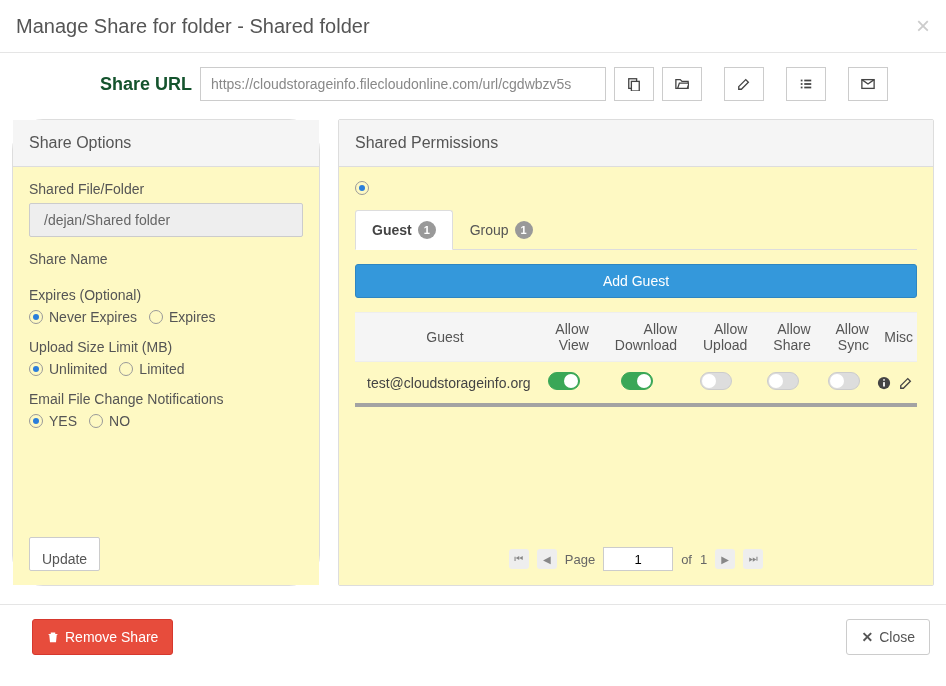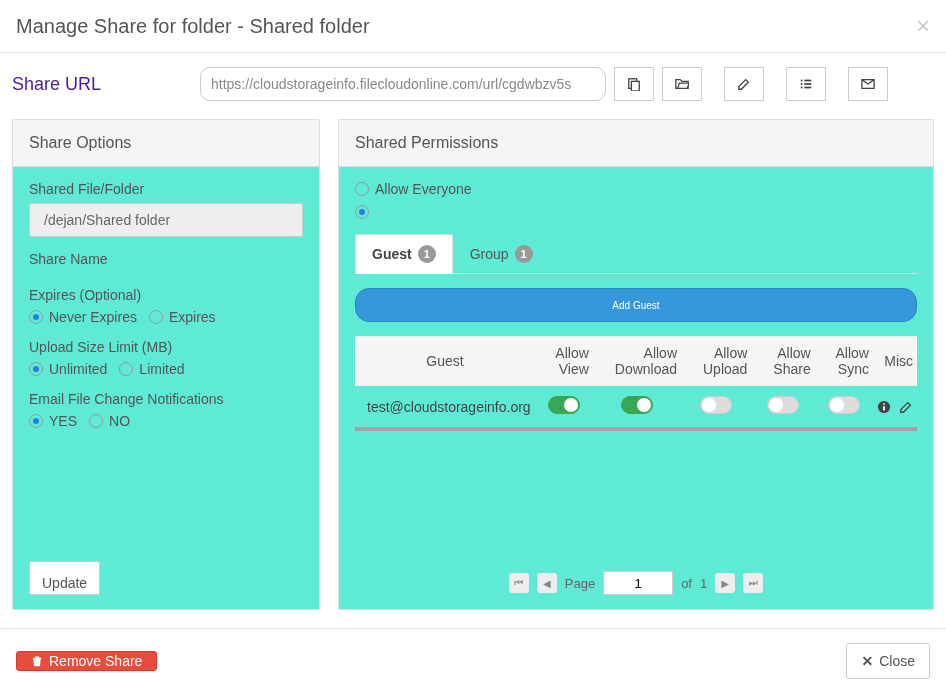"Share URL" .share-url-label { color: #4c1d95 -> #14532d; font-weight: 400 -> 700; text-align: none -> right }
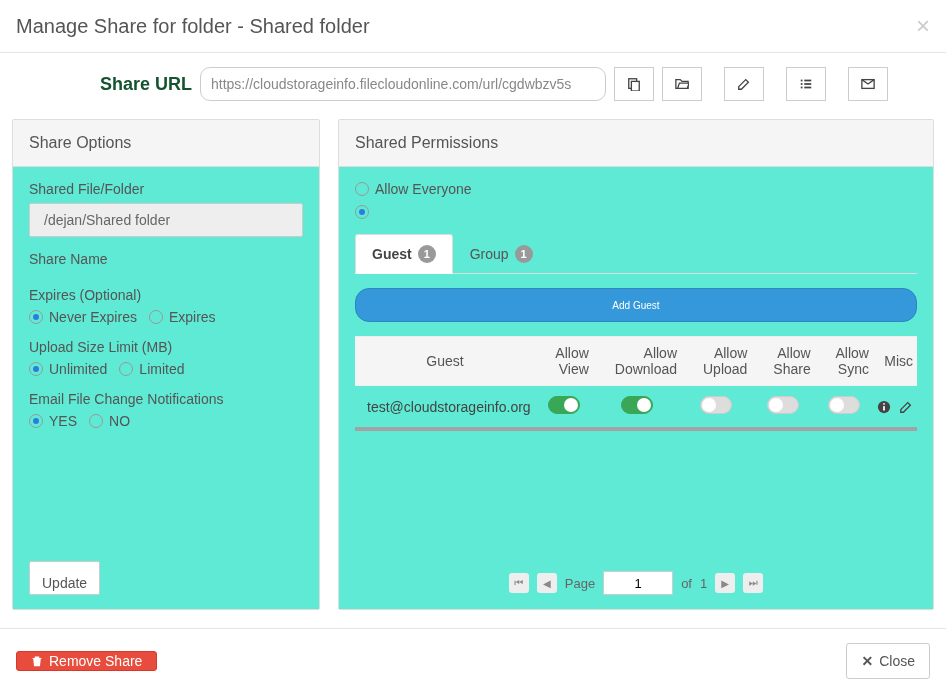"https://cloudstorageinfo.filecloudonline" .share-url-input { border-radius: 10px -> 0 }
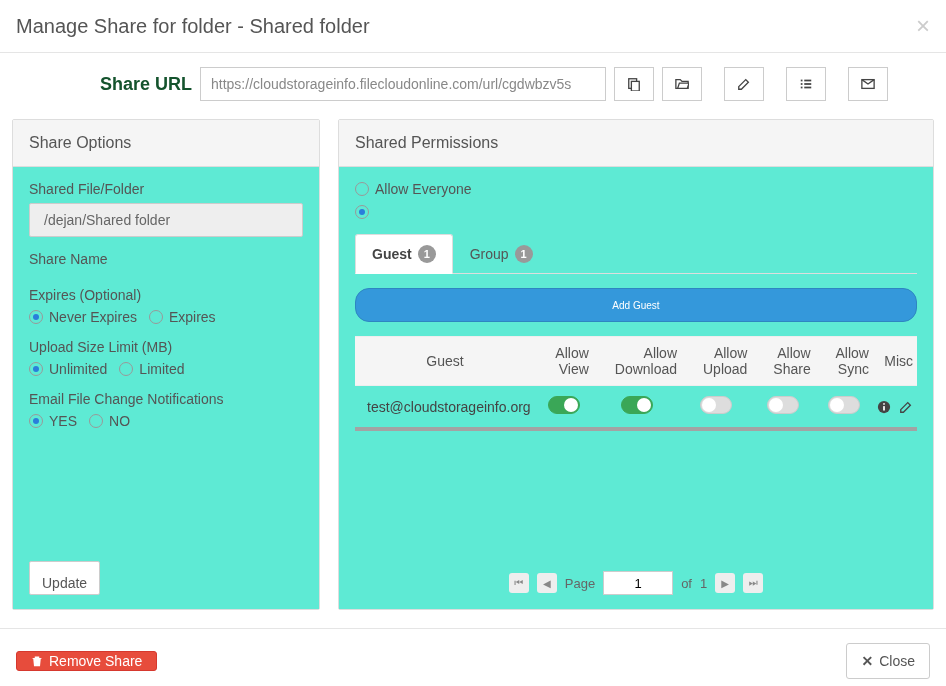"Share Options" .left-panel { border-radius: none -> 31px }
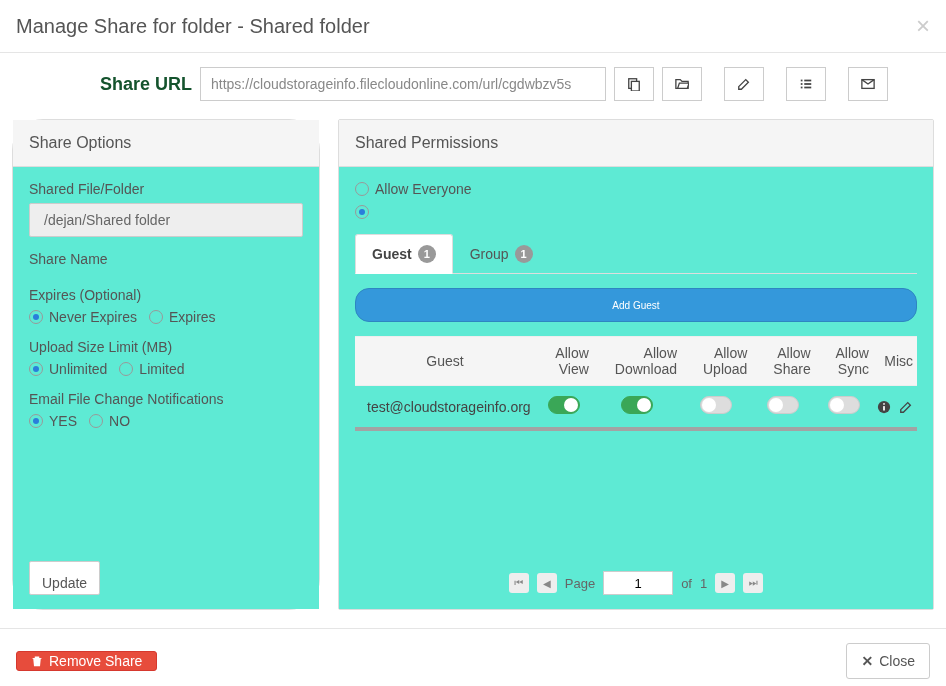"Shared File/Folder" .panel-body { background: #5eead4 -> #fef9c3 }
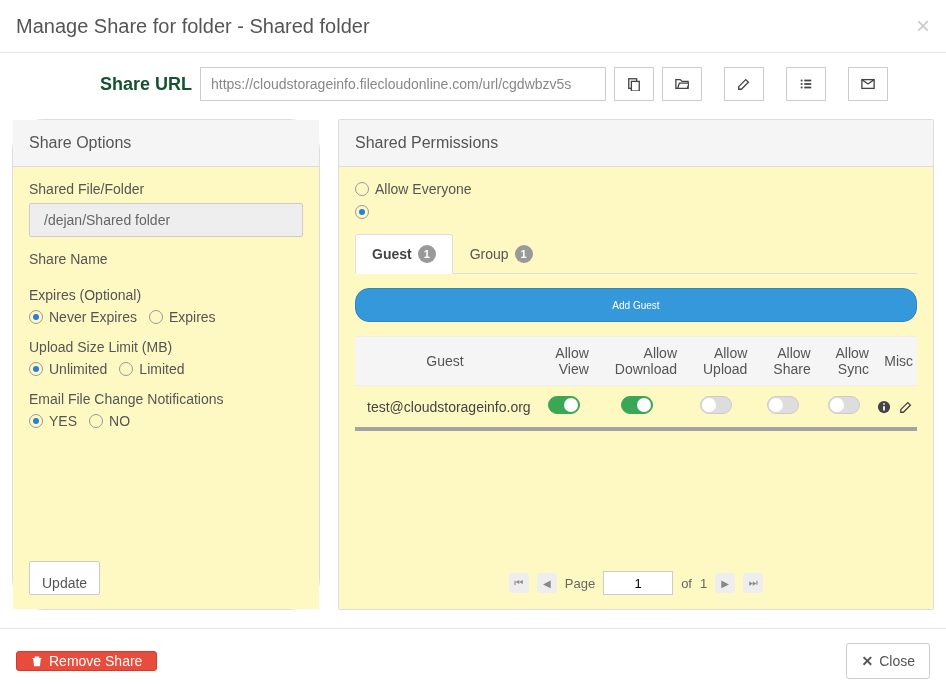"Allow Everyone" label.radio-label { html: <label> <span></span> <span>Allow Everyone</span> </label> -> none }
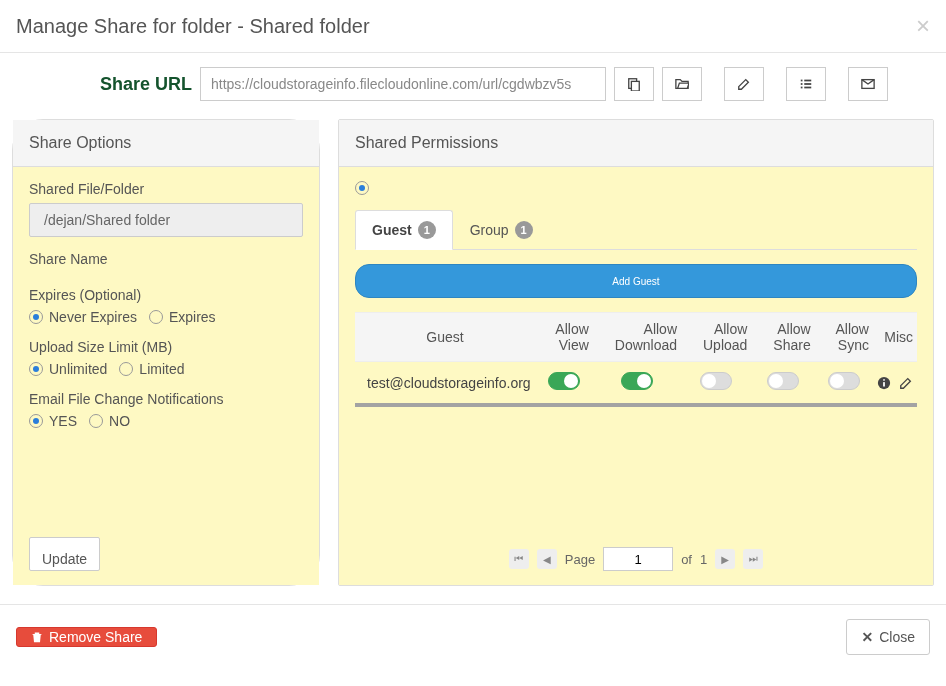"Add Guest" .btn-primary { border-radius: 14px -> 3px; font-size: 10px -> 14px }
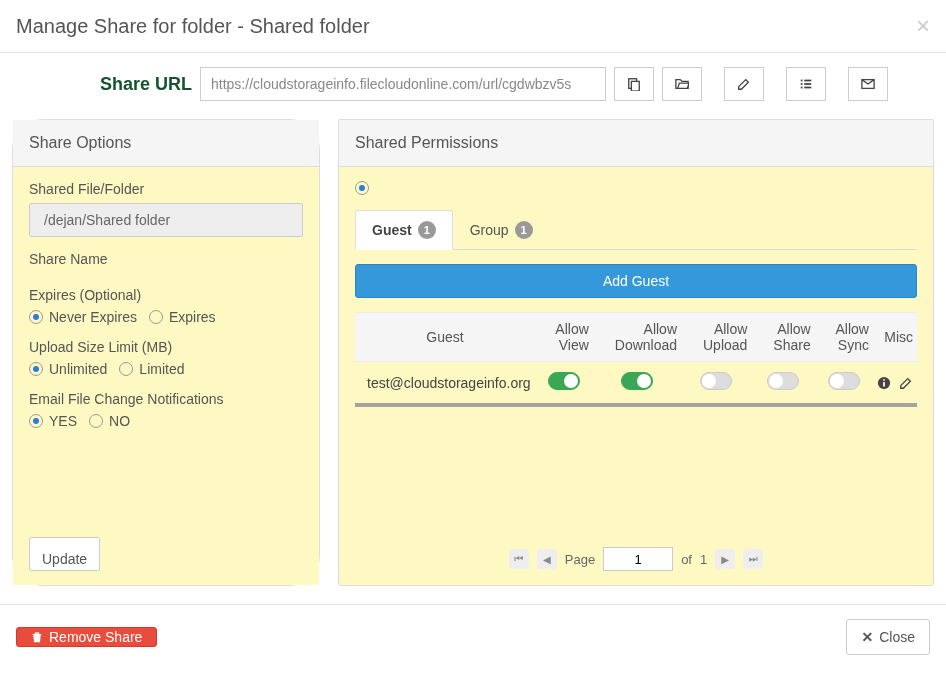"Remove Share" .btn-danger { height: 20px -> 36px; margin-left: none -> 16px }
